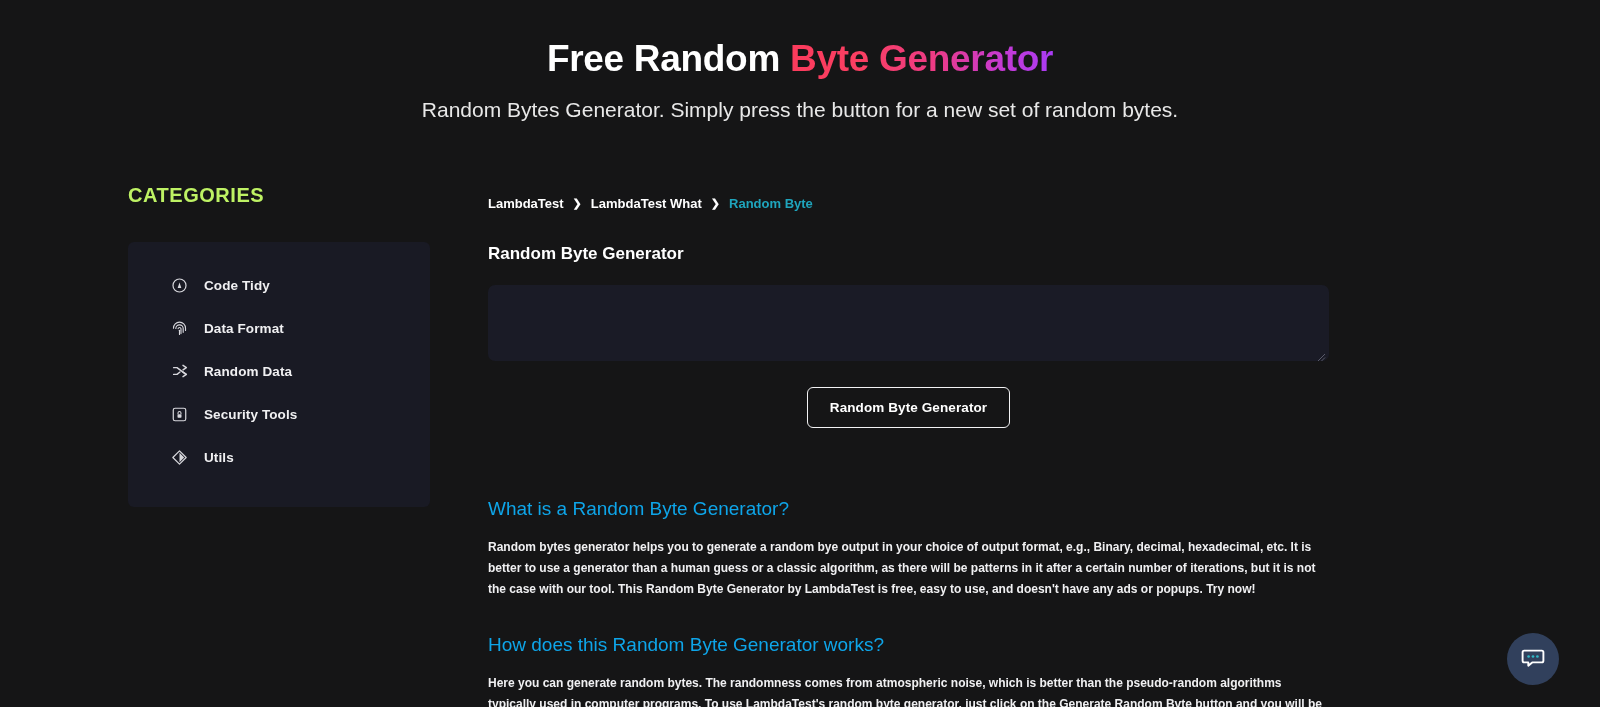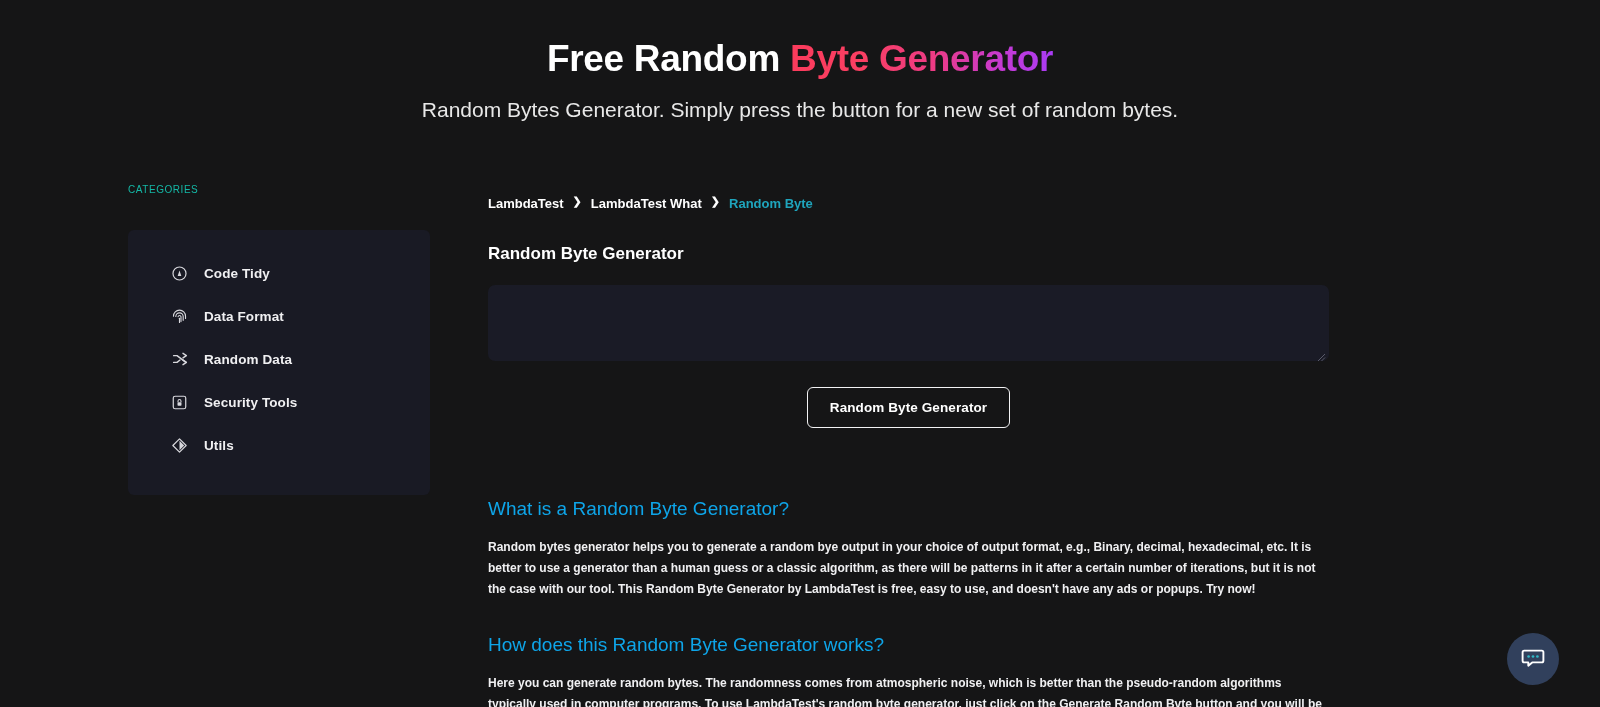"CATEGORIES" .categories-label { color: #14b8a6 -> #bef264; font-size: 10px -> 20px; font-weight: normal -> bold }
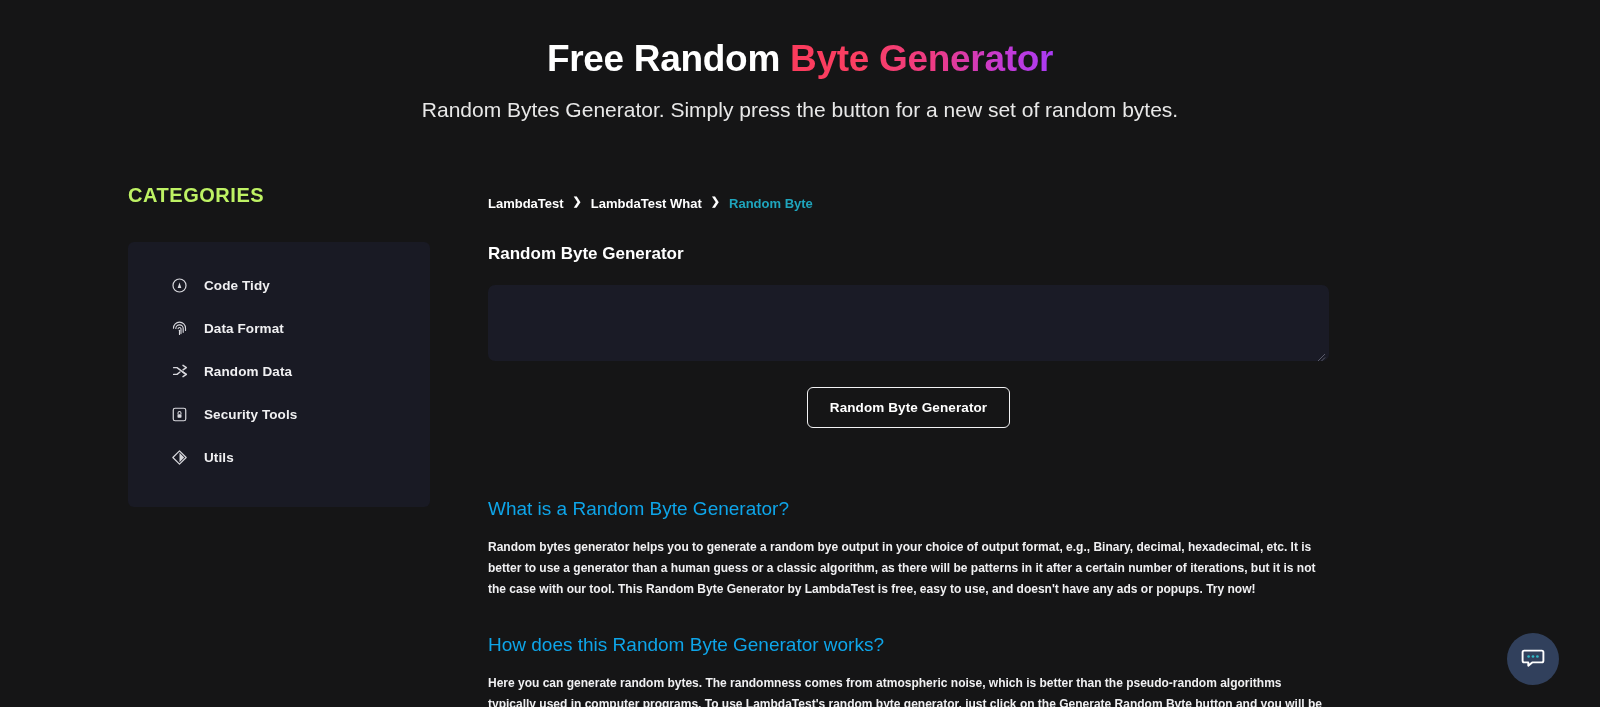"LambdaTest" .breadcrumb { align-items: none -> center }
